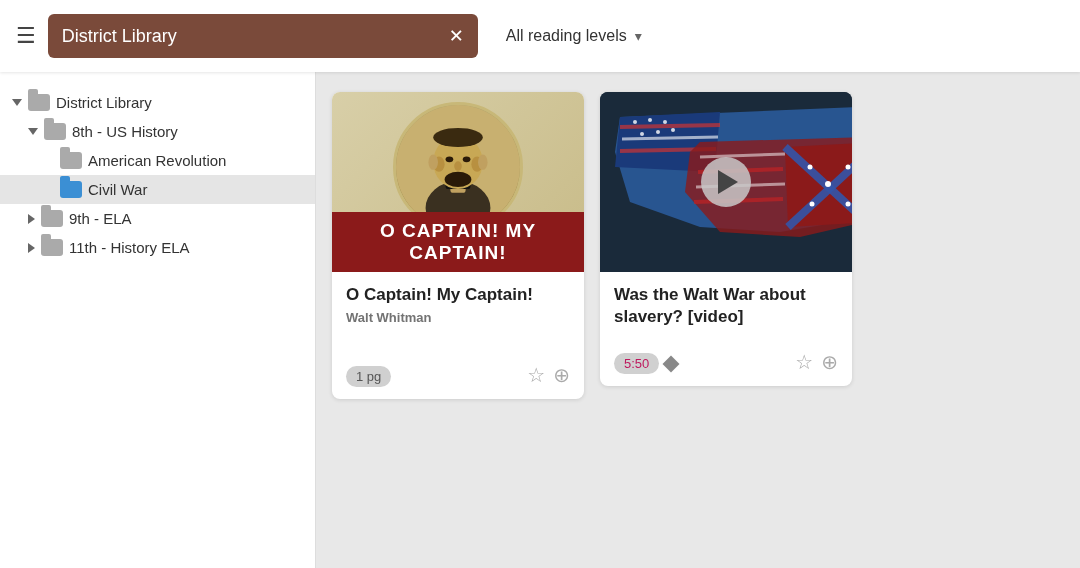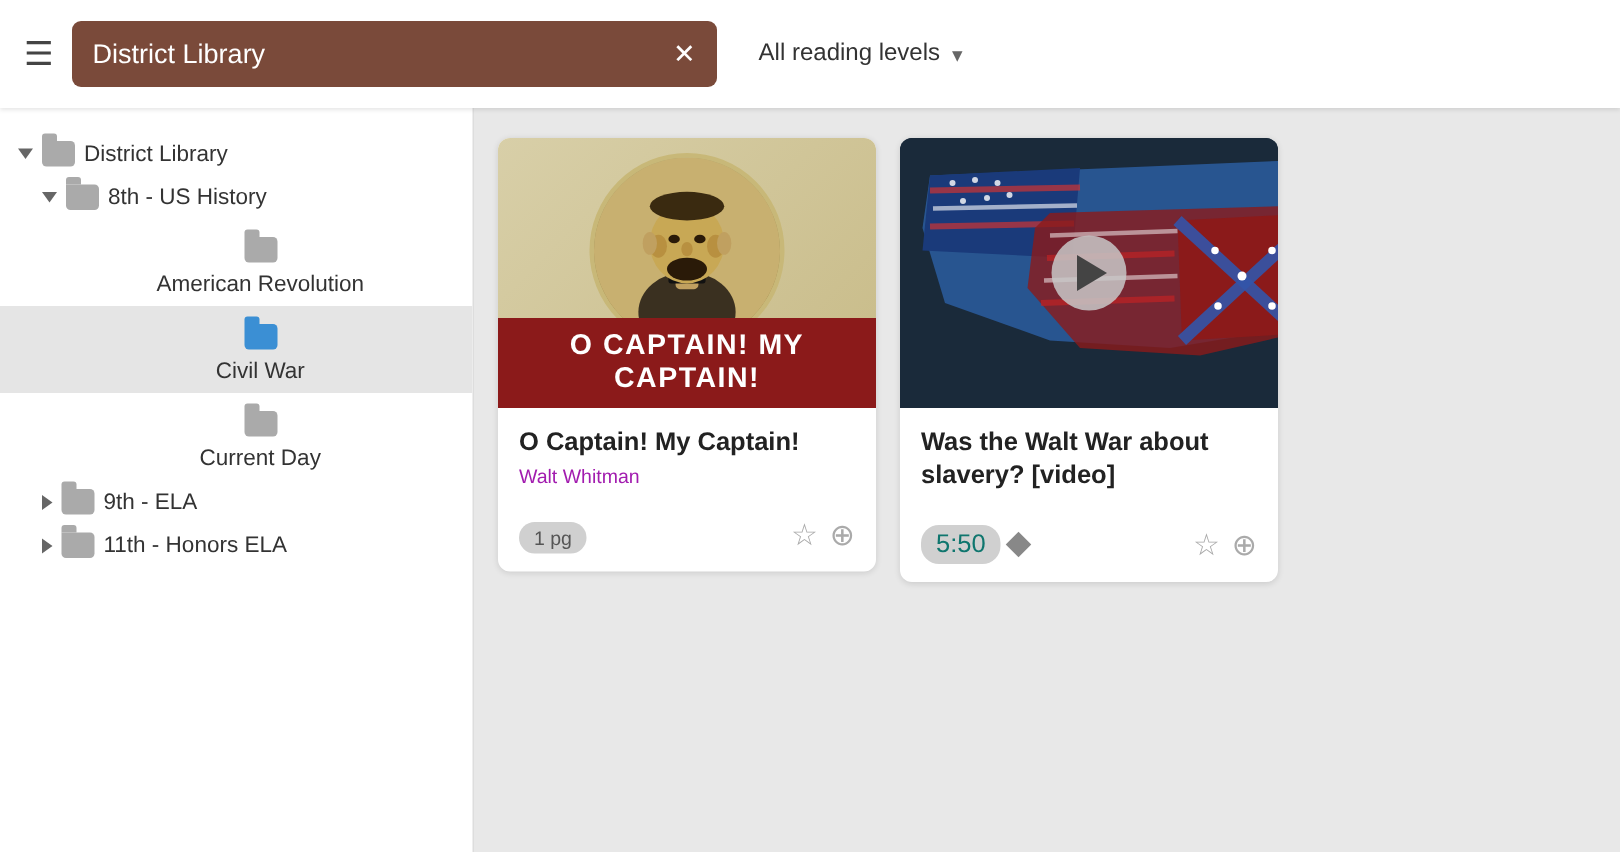"American Revolution" .indent-2 { flex-direction: column -> none }
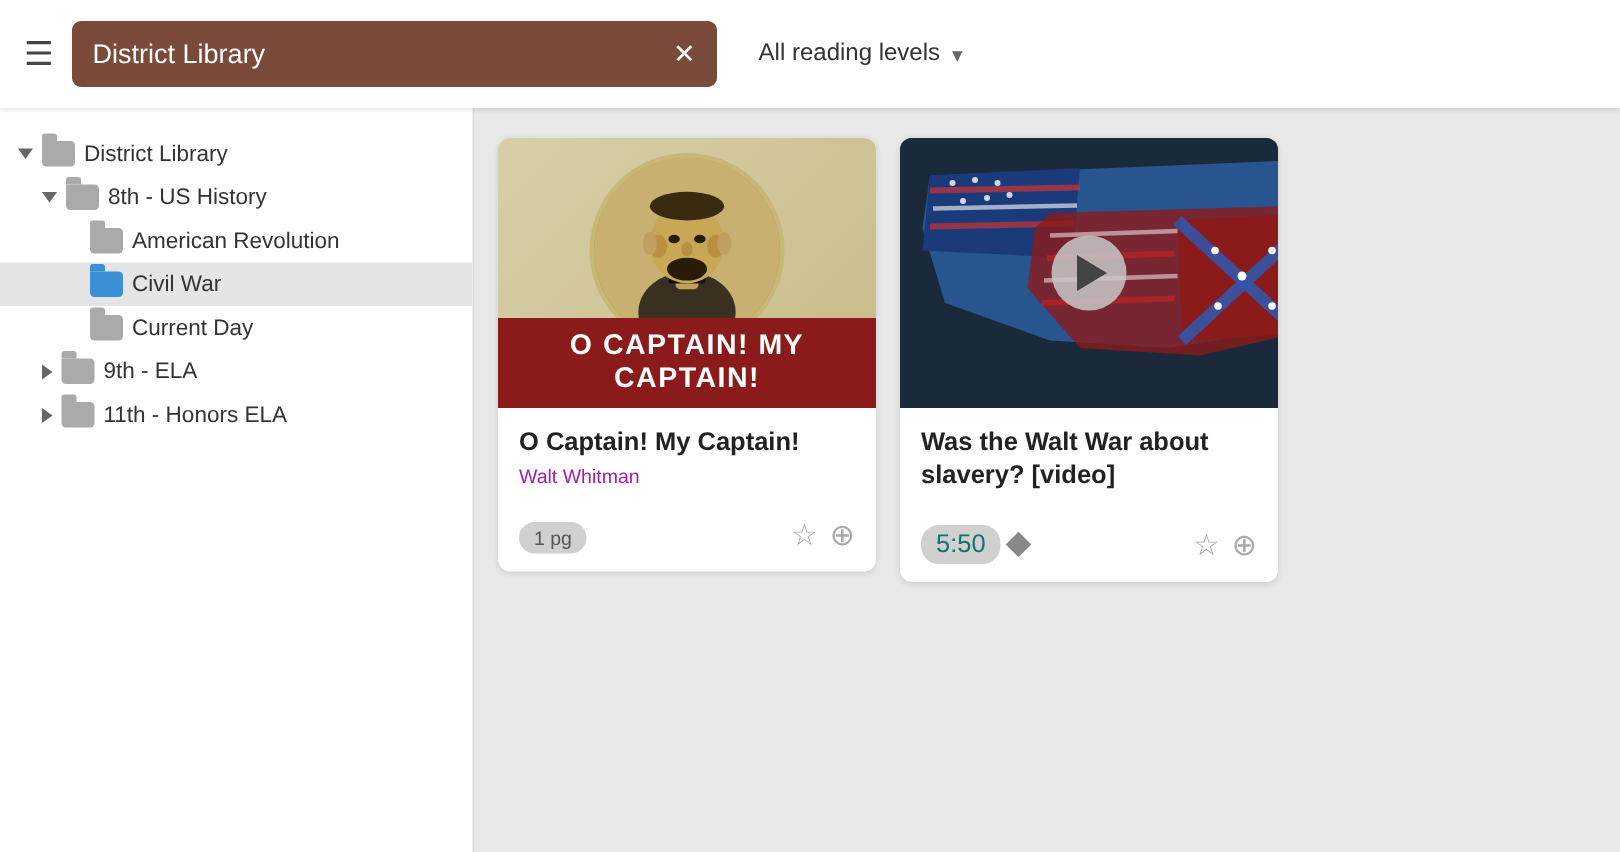"Current Day" div.sidebar-item { html: <div> <span></span> <span></span> <span>Current Day</span> </div> -> none }
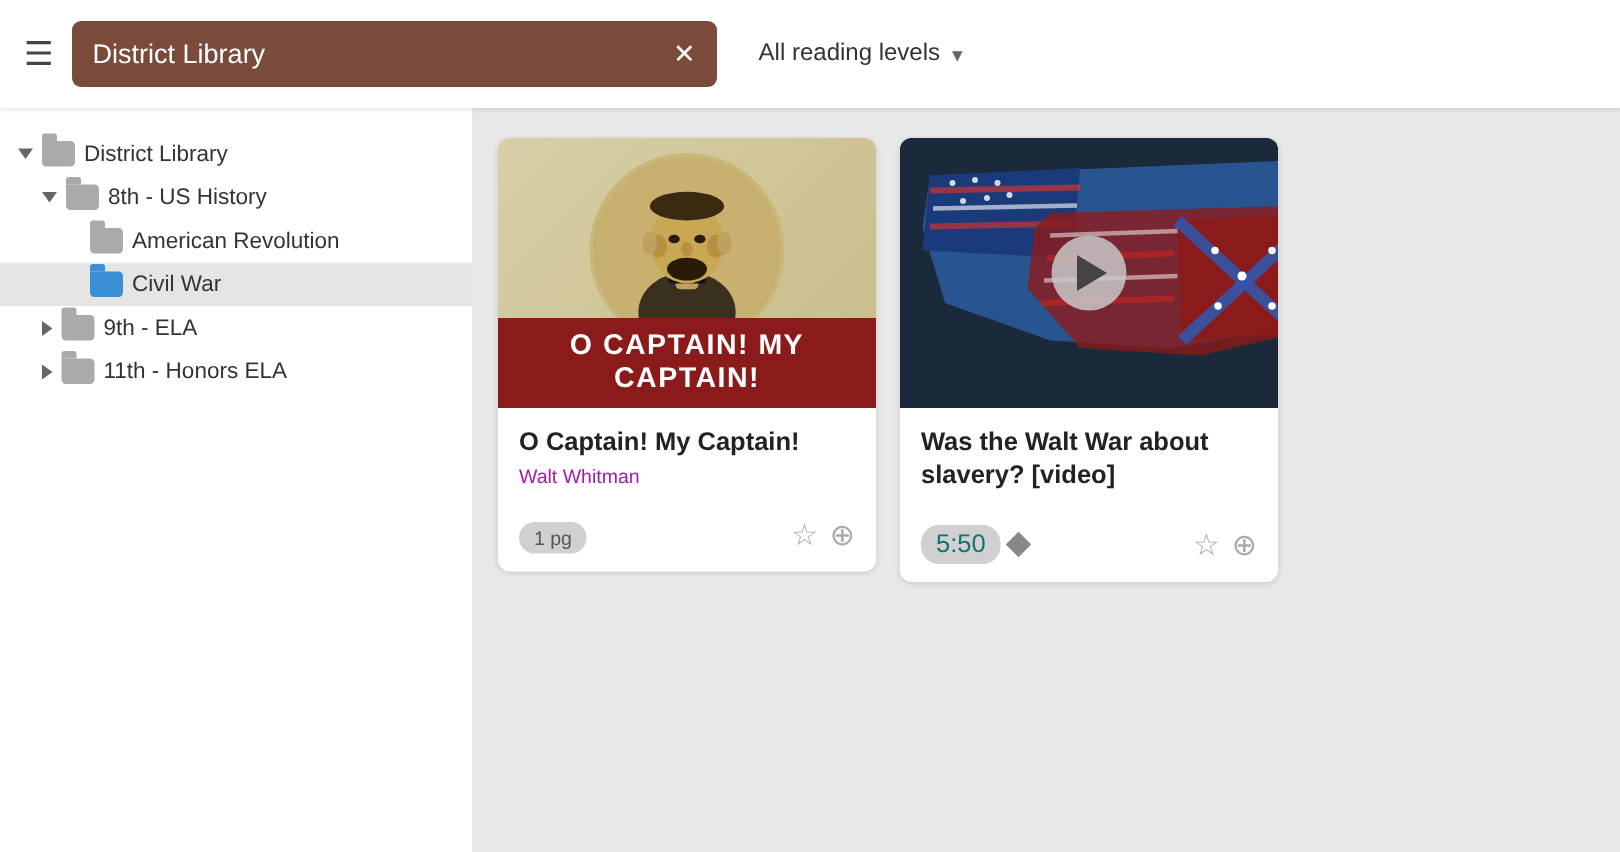"11th - Honors ELA" span.item-label { text: Honors -> History }
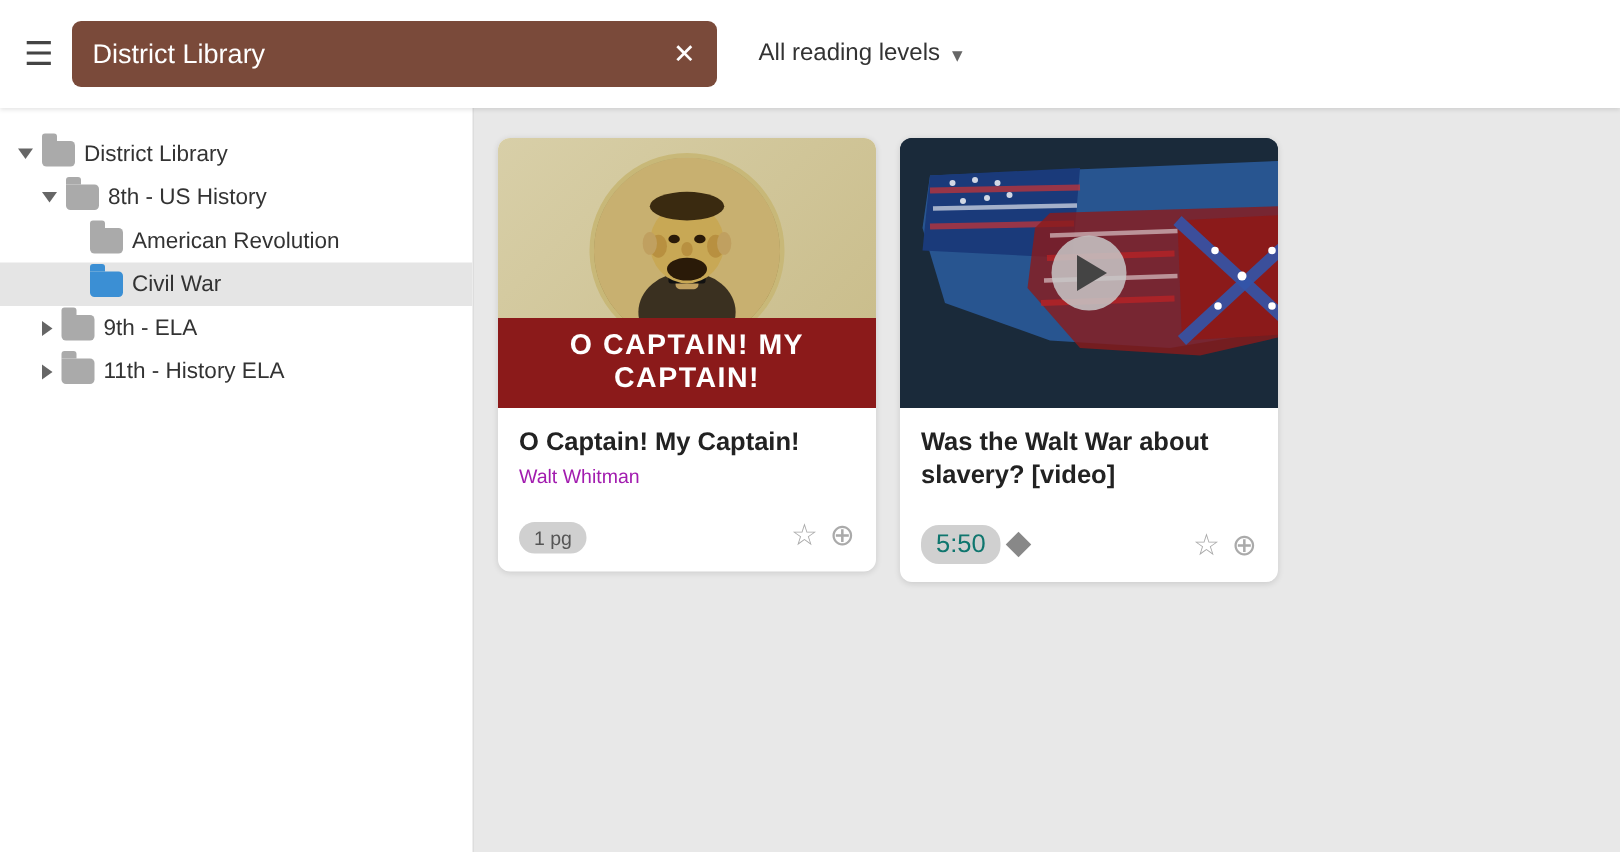"Walt Whitman" .card-author { color: #a21caf -> #737373; font-weight: none -> bold; margin-bottom: 1px -> 20px }
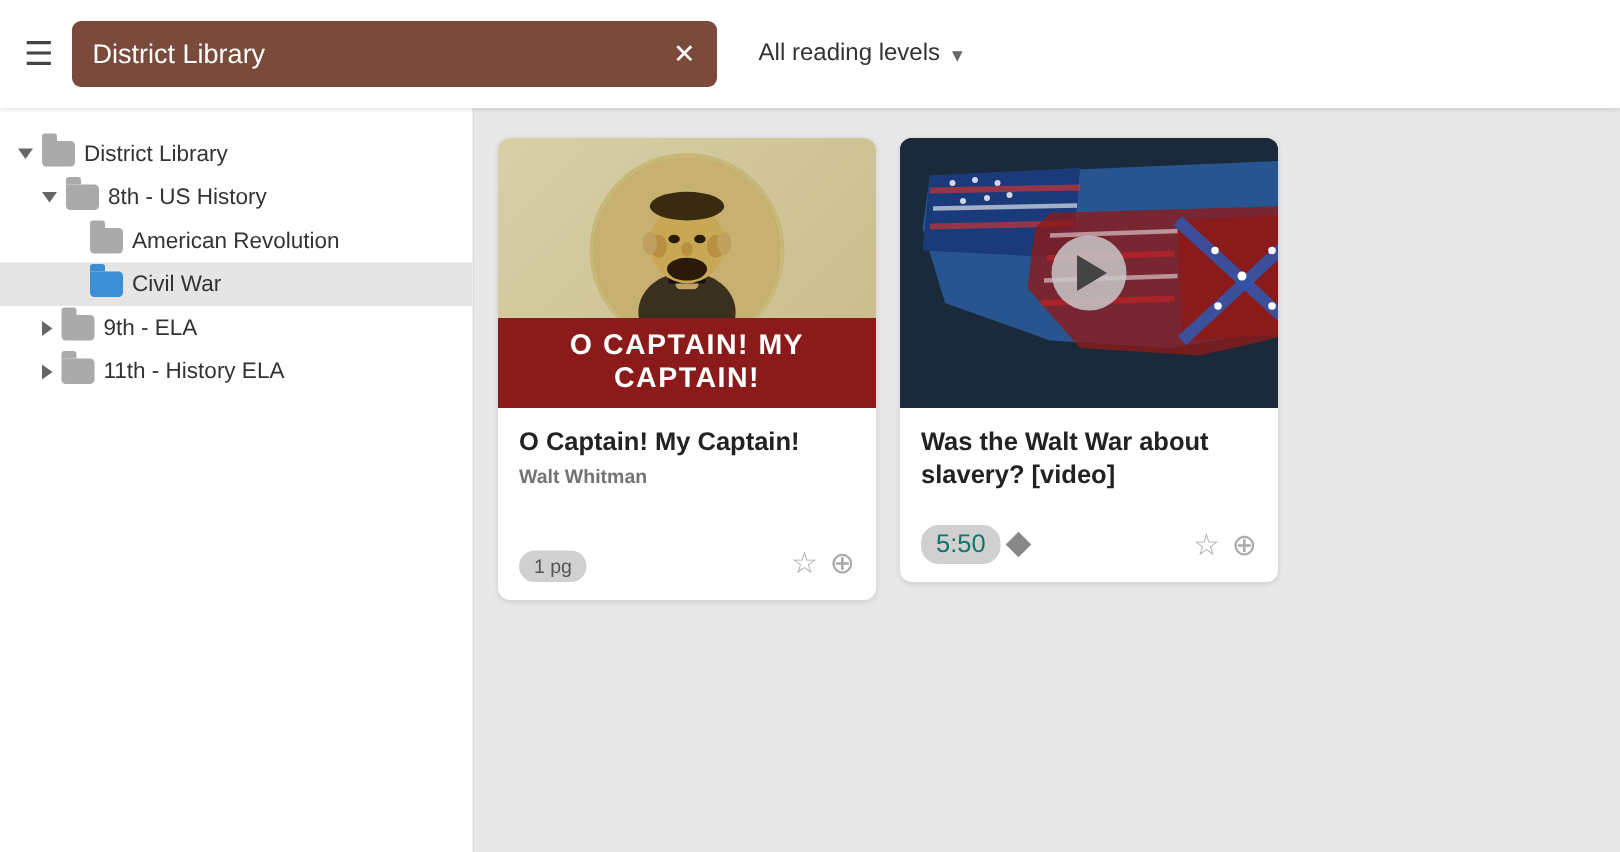"5:50" .duration-badge { color: #0f766e -> #be185d; font-size: 17px -> 13px }
